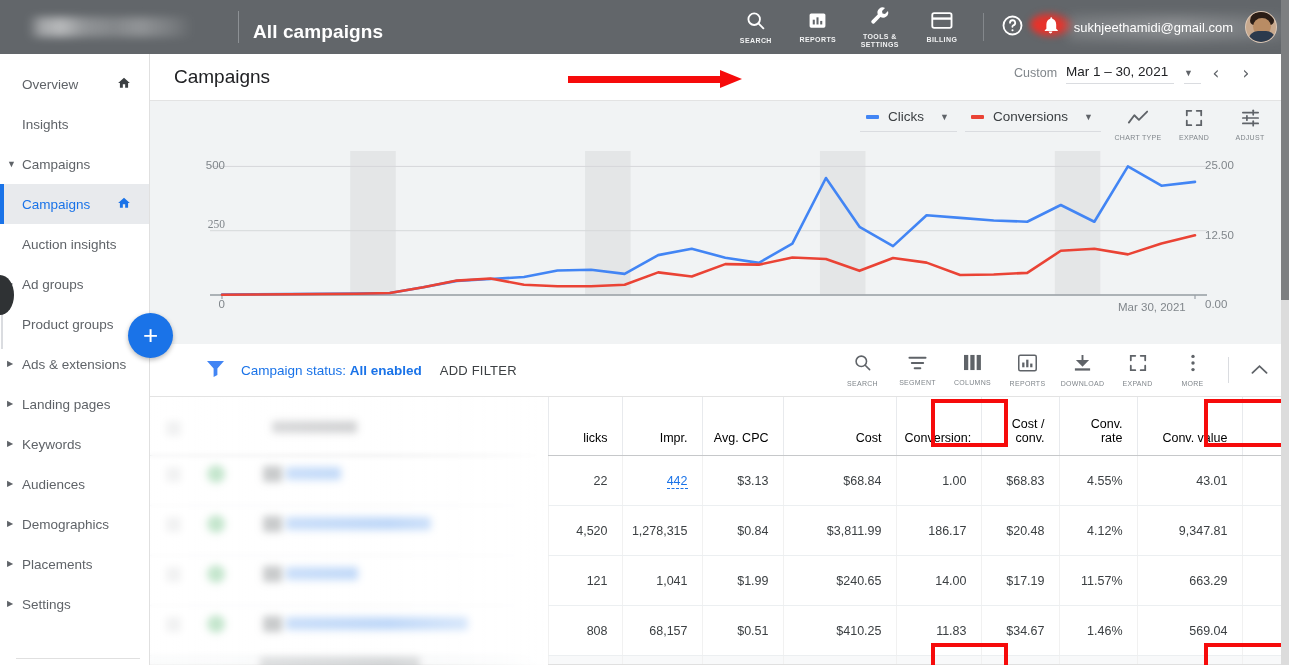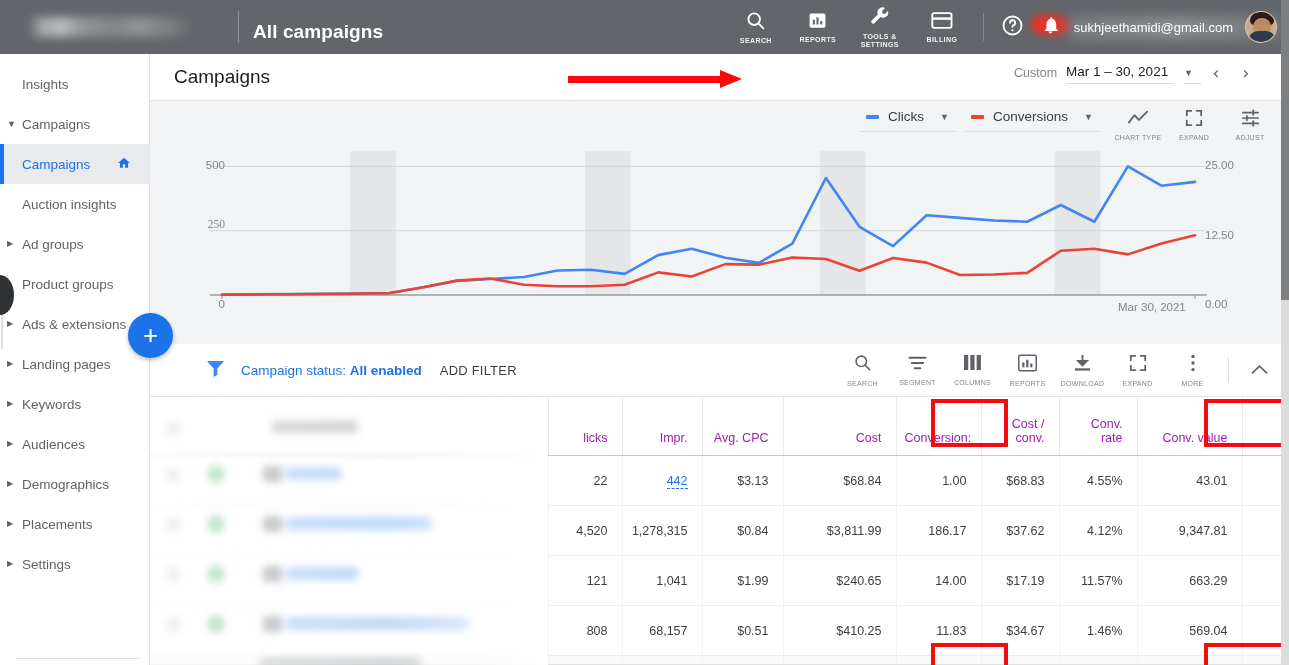"Overview" div.nav-item { html: none -> <div> <span>Overview</span> <span> <svg> <path></path> </svg> </span> </div> }
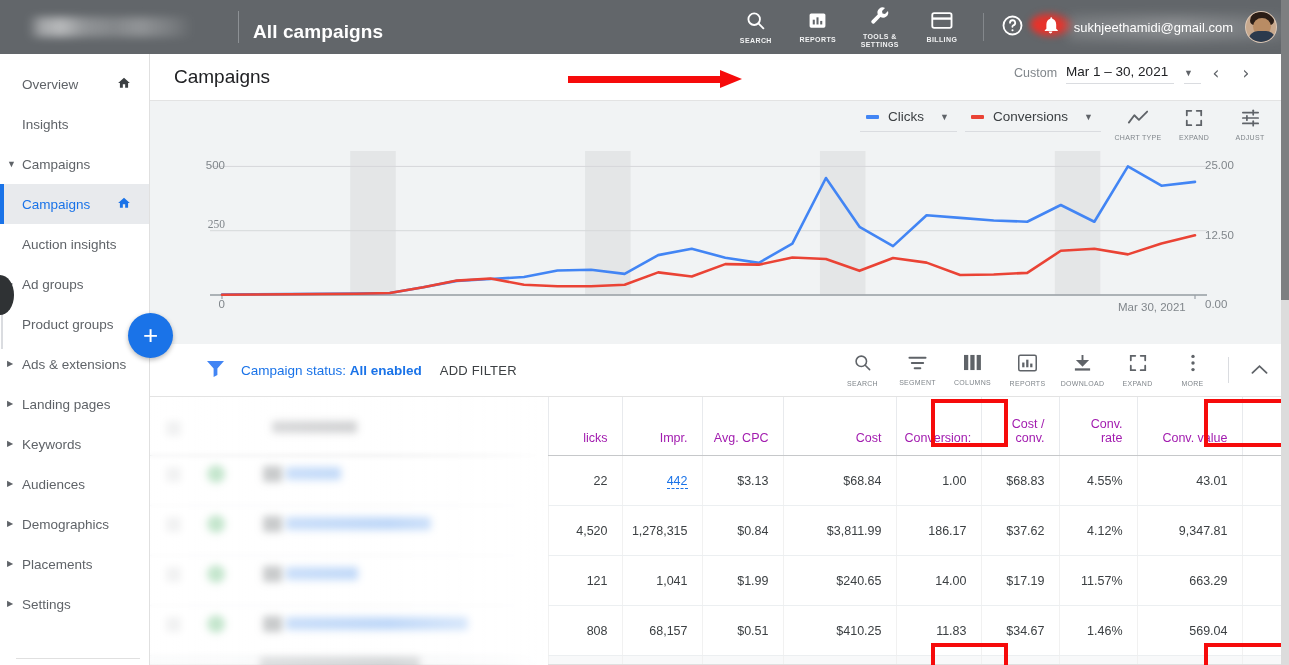"Cost /" table.data th { color: #a21caf -> #000000 }
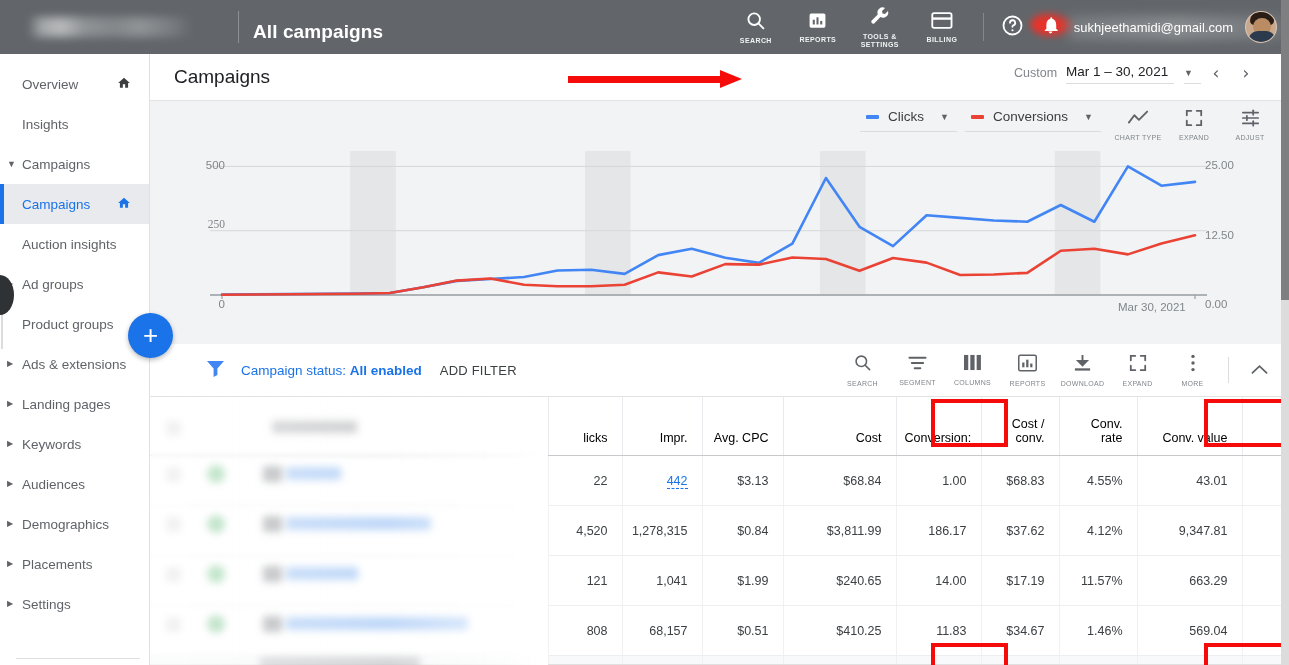"$37.62" td { text: $37.62 -> $20.48 }
